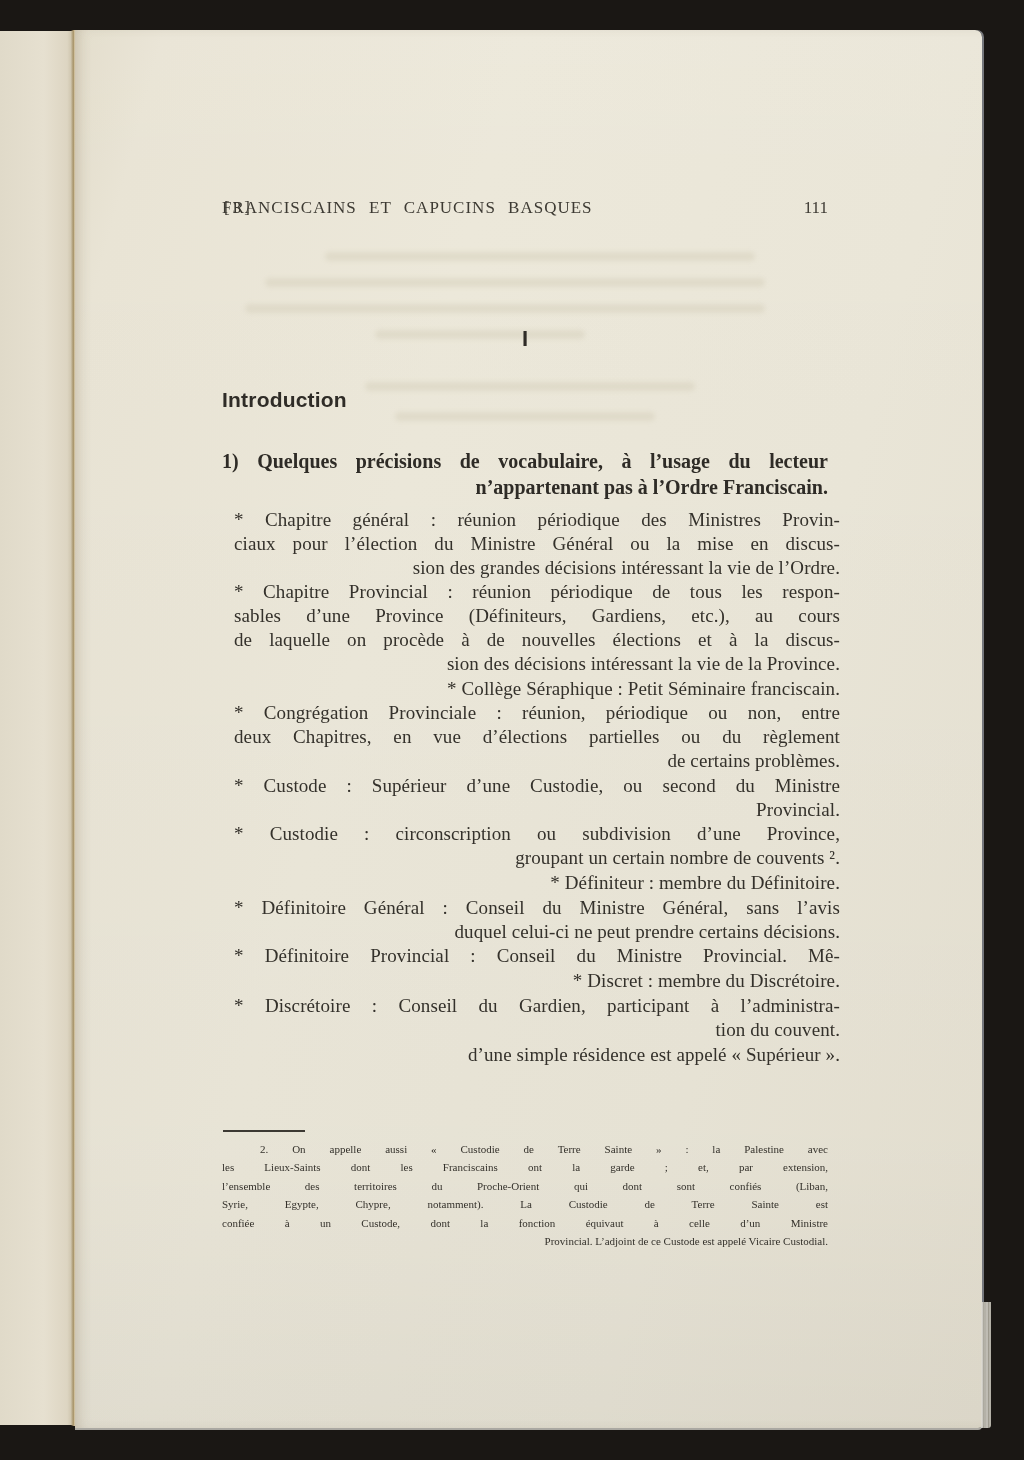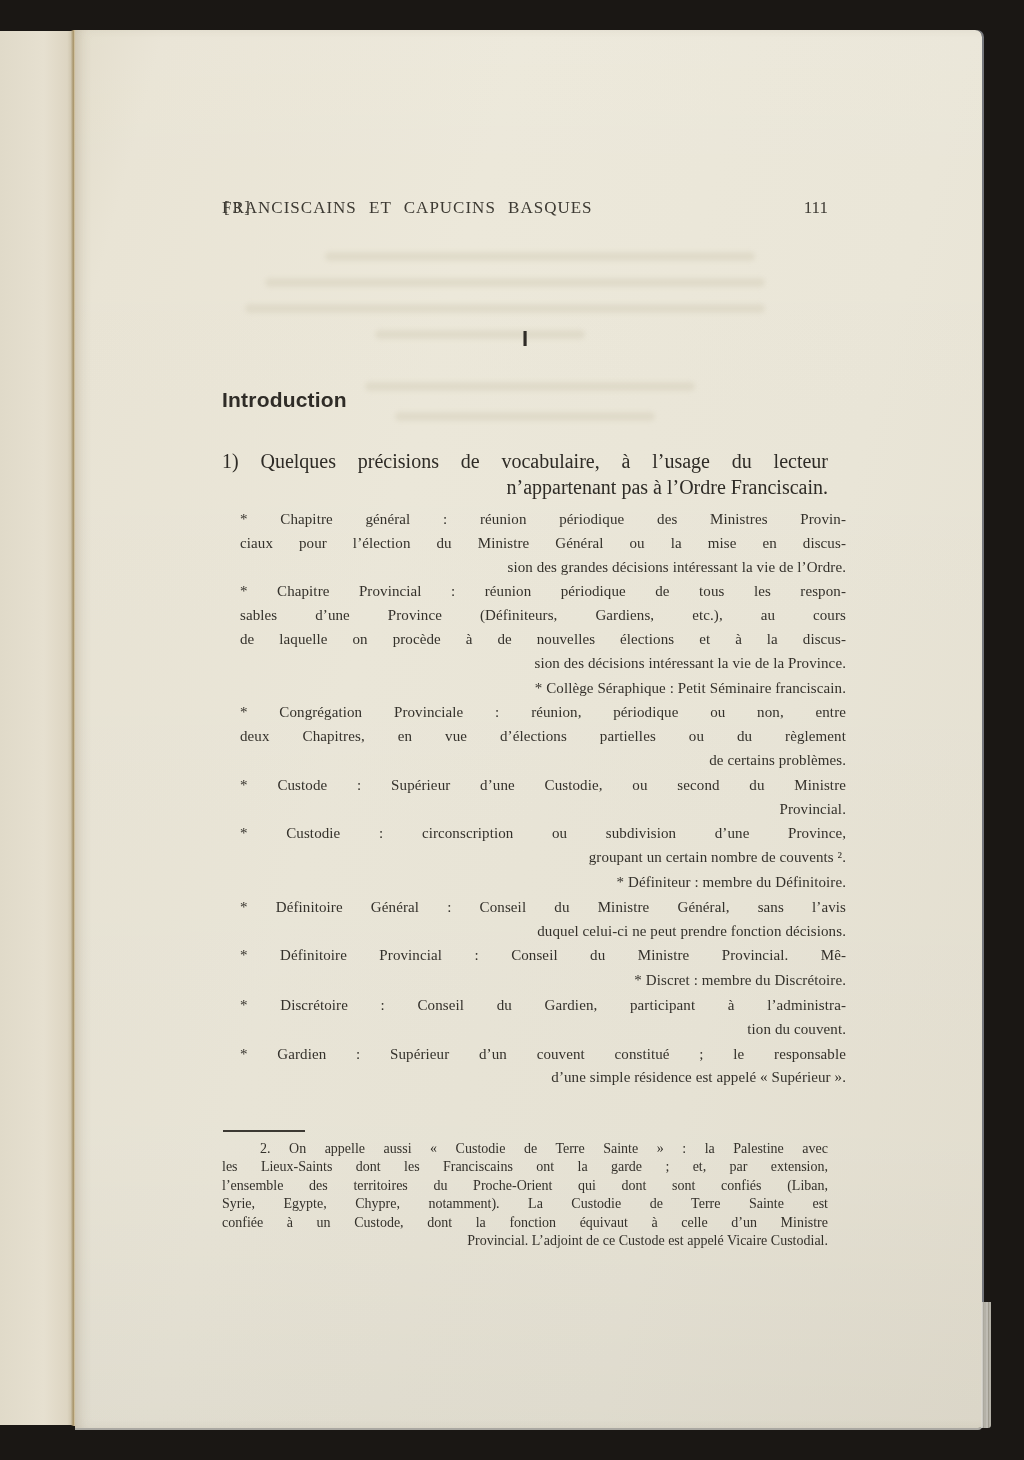"1) Quelques précisions de vocabulaire," .subheading { font-weight: normal -> bold }
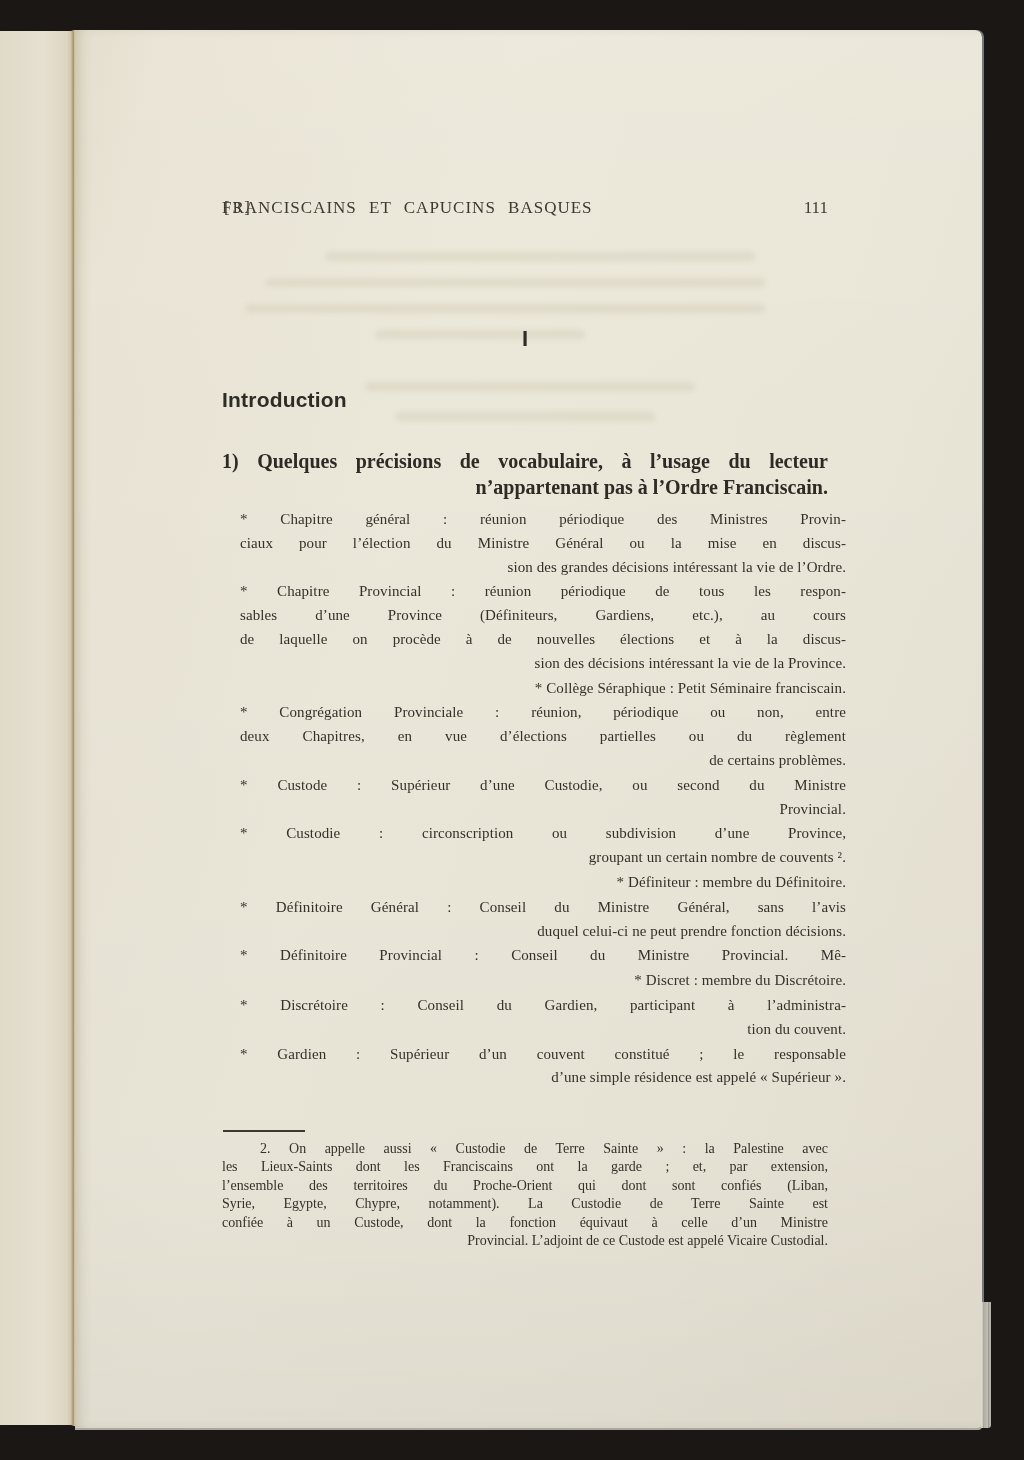"* Chapitre général : réunion" .body-text { font-size: 15px -> 19px; left: 18px -> 12px }
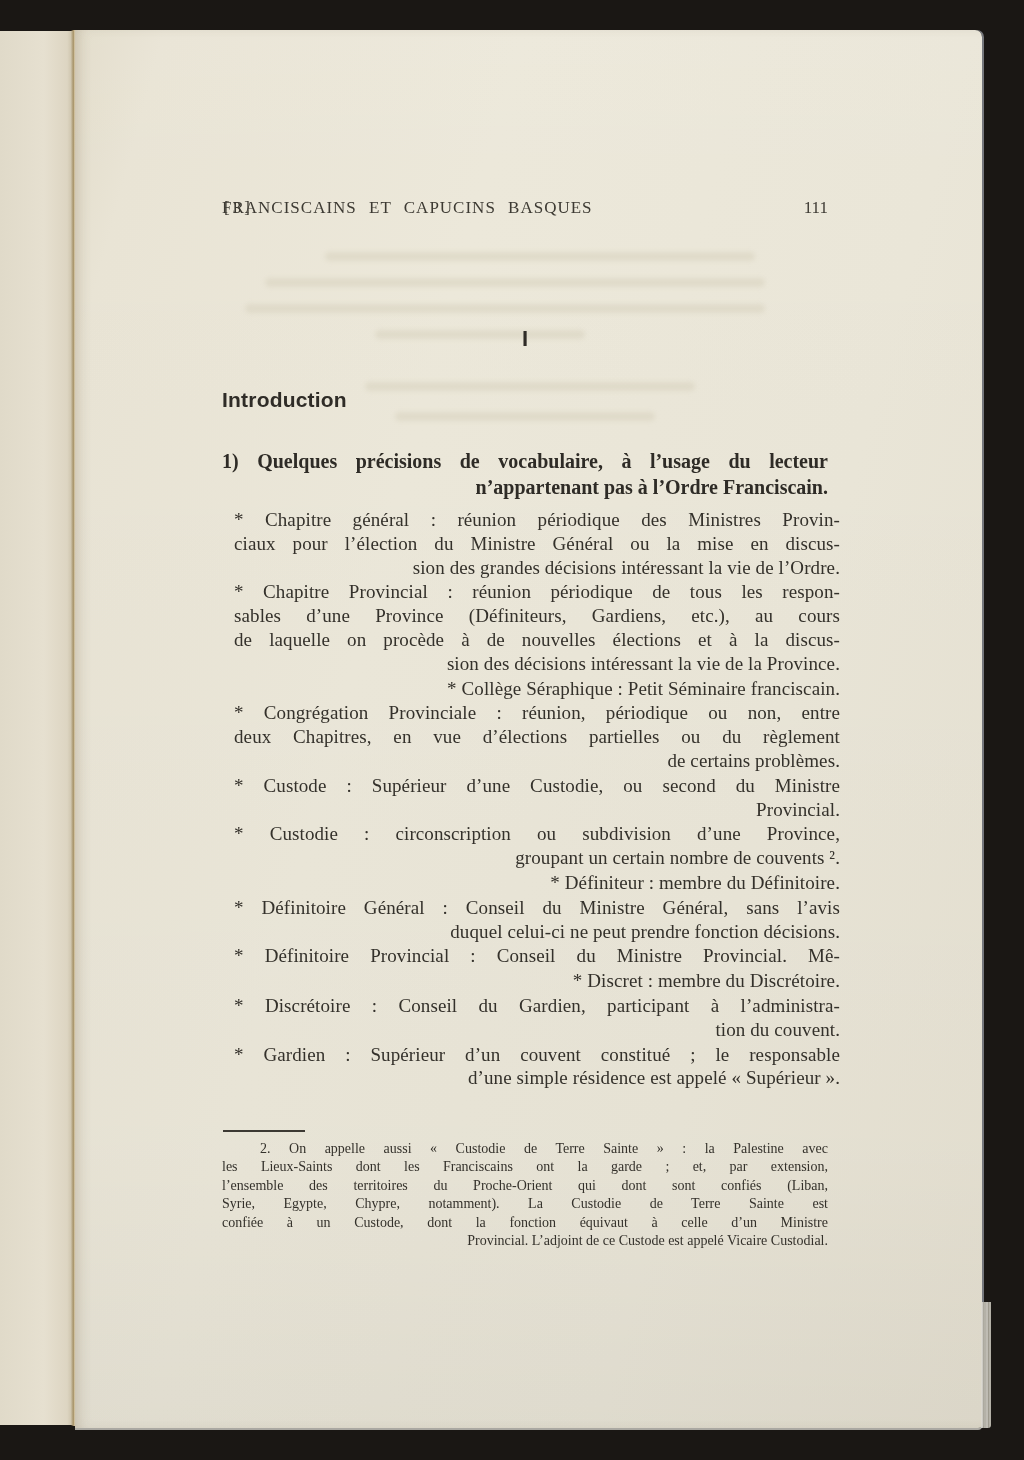"duquel celui-ci ne peut prendre" div.tline { text: fonction -> certains }
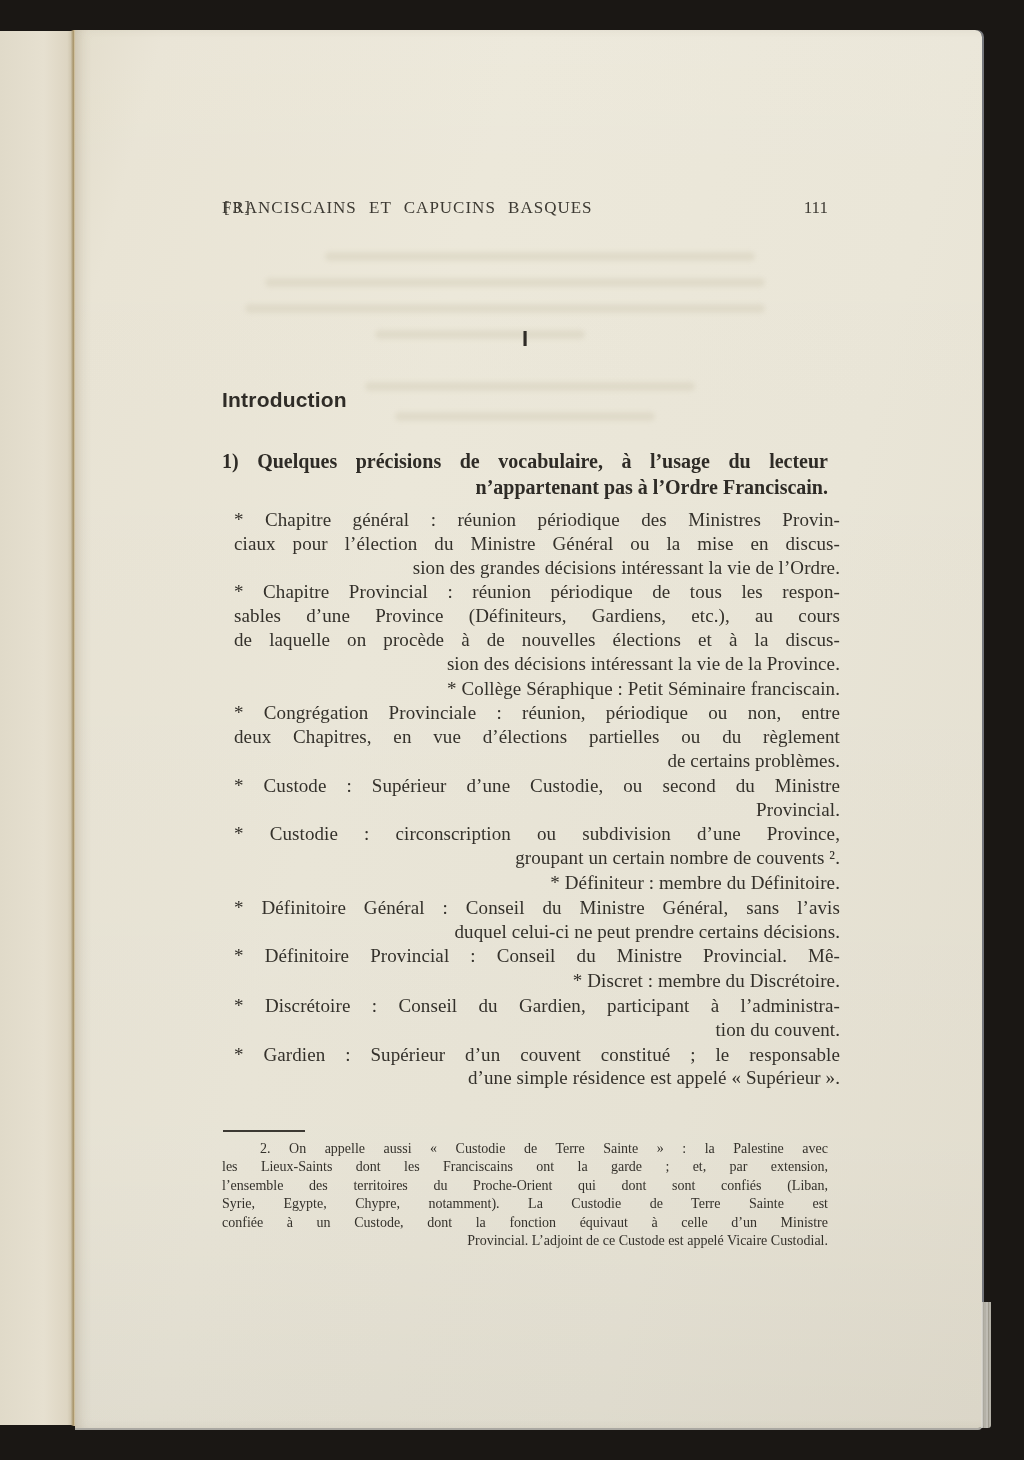"* Gardien : Supérieur d’un" div.tline { html: <div>* Gardien : Supérieur d’un couvent constitué ; le responsable</div> -> none }
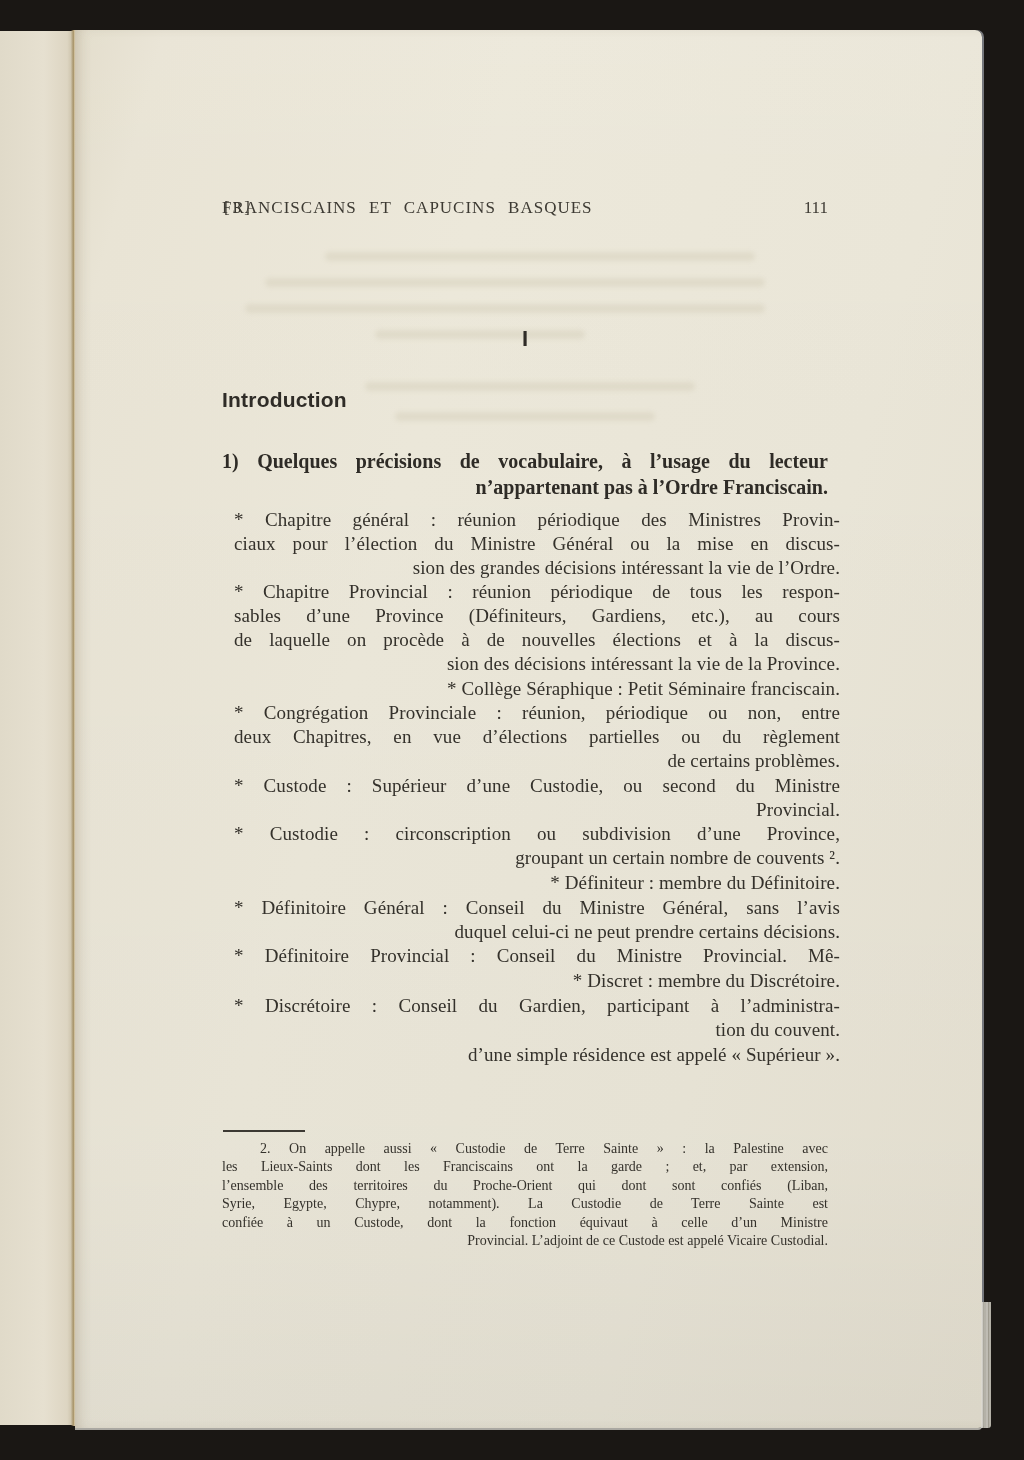"2. On appelle aussi «" .footnote-text { font-size: 14px -> 11px }
